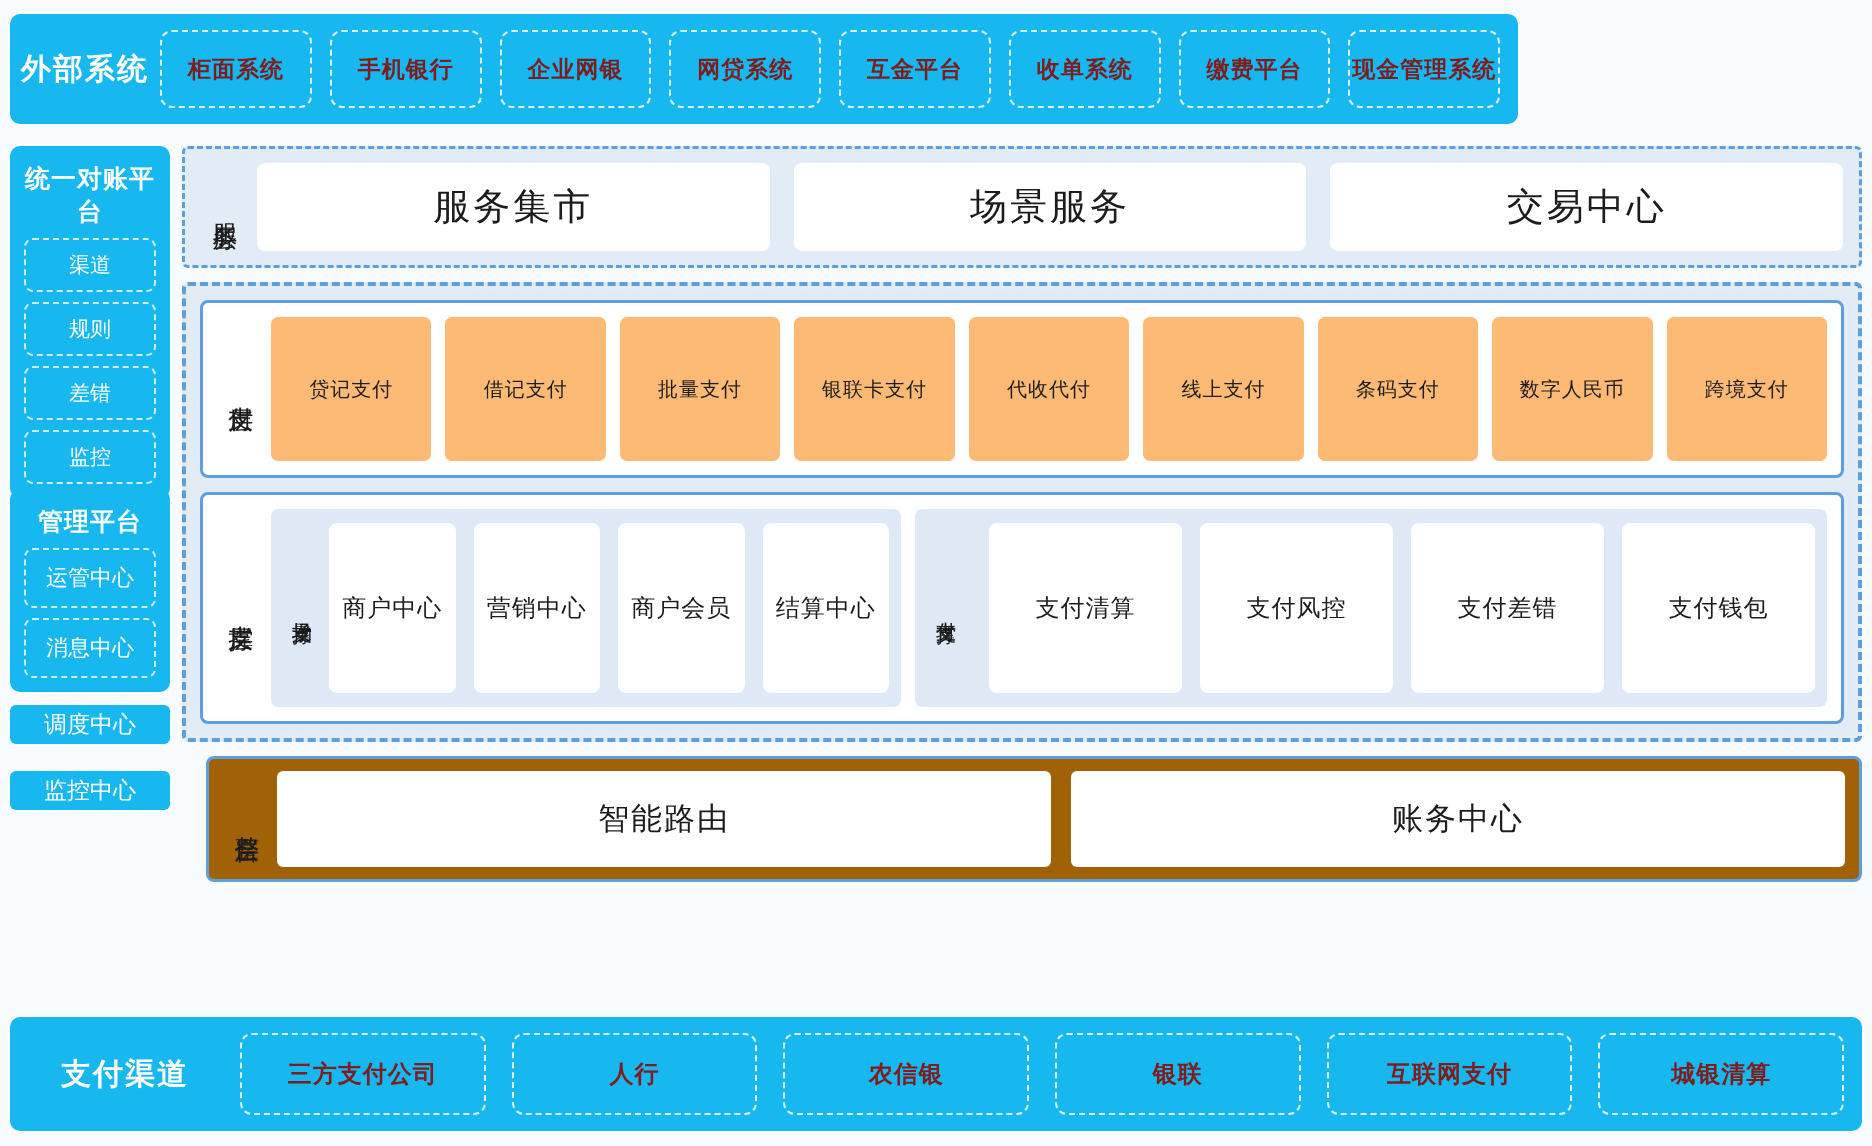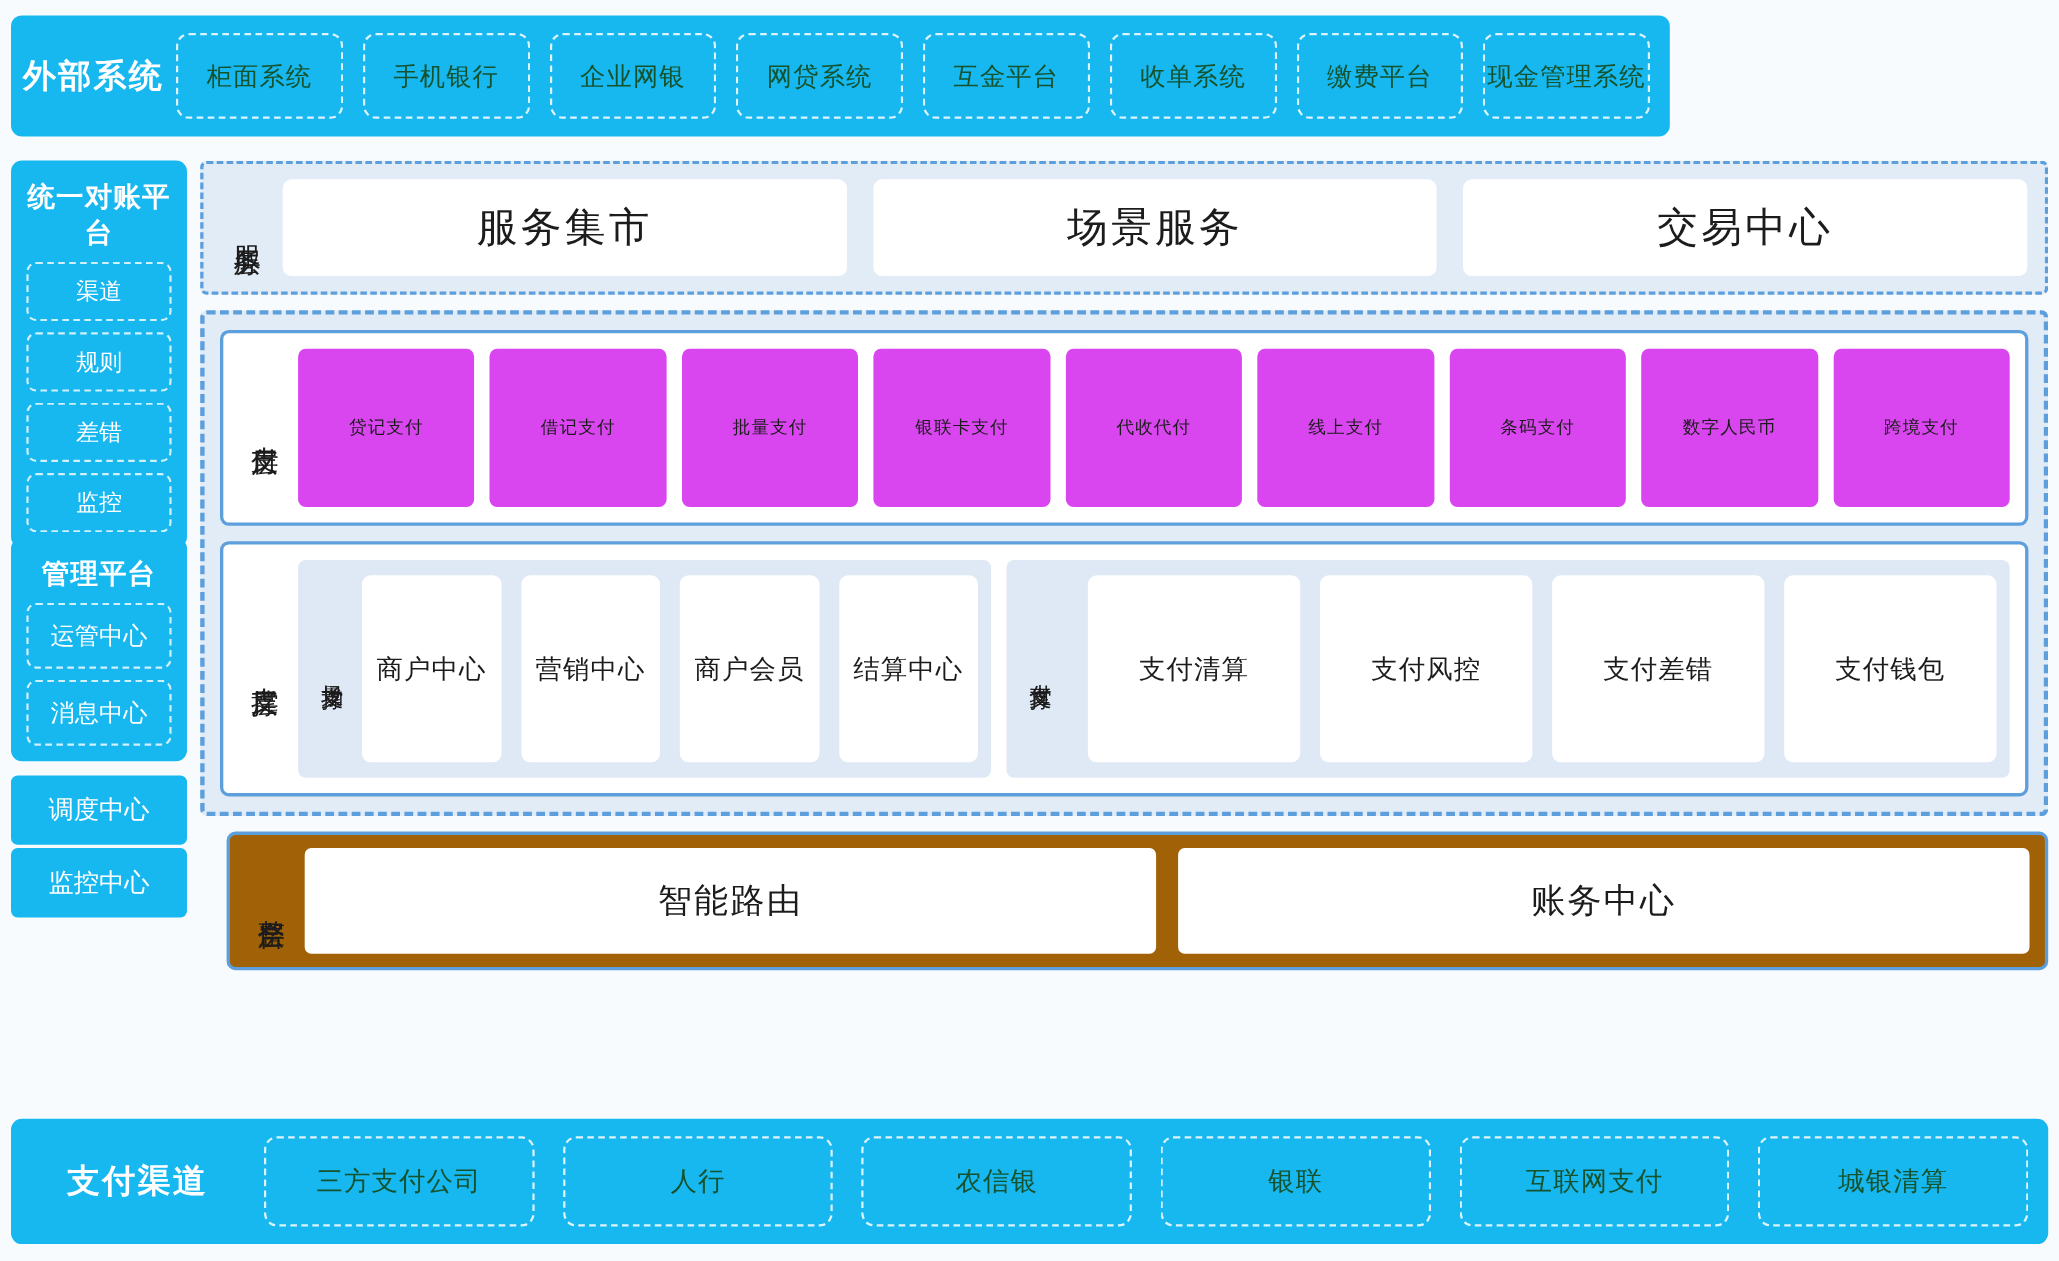"柜面系统" .dash-chip { color: #14532d -> #7f1d1d; font-weight: 400 -> 700 }
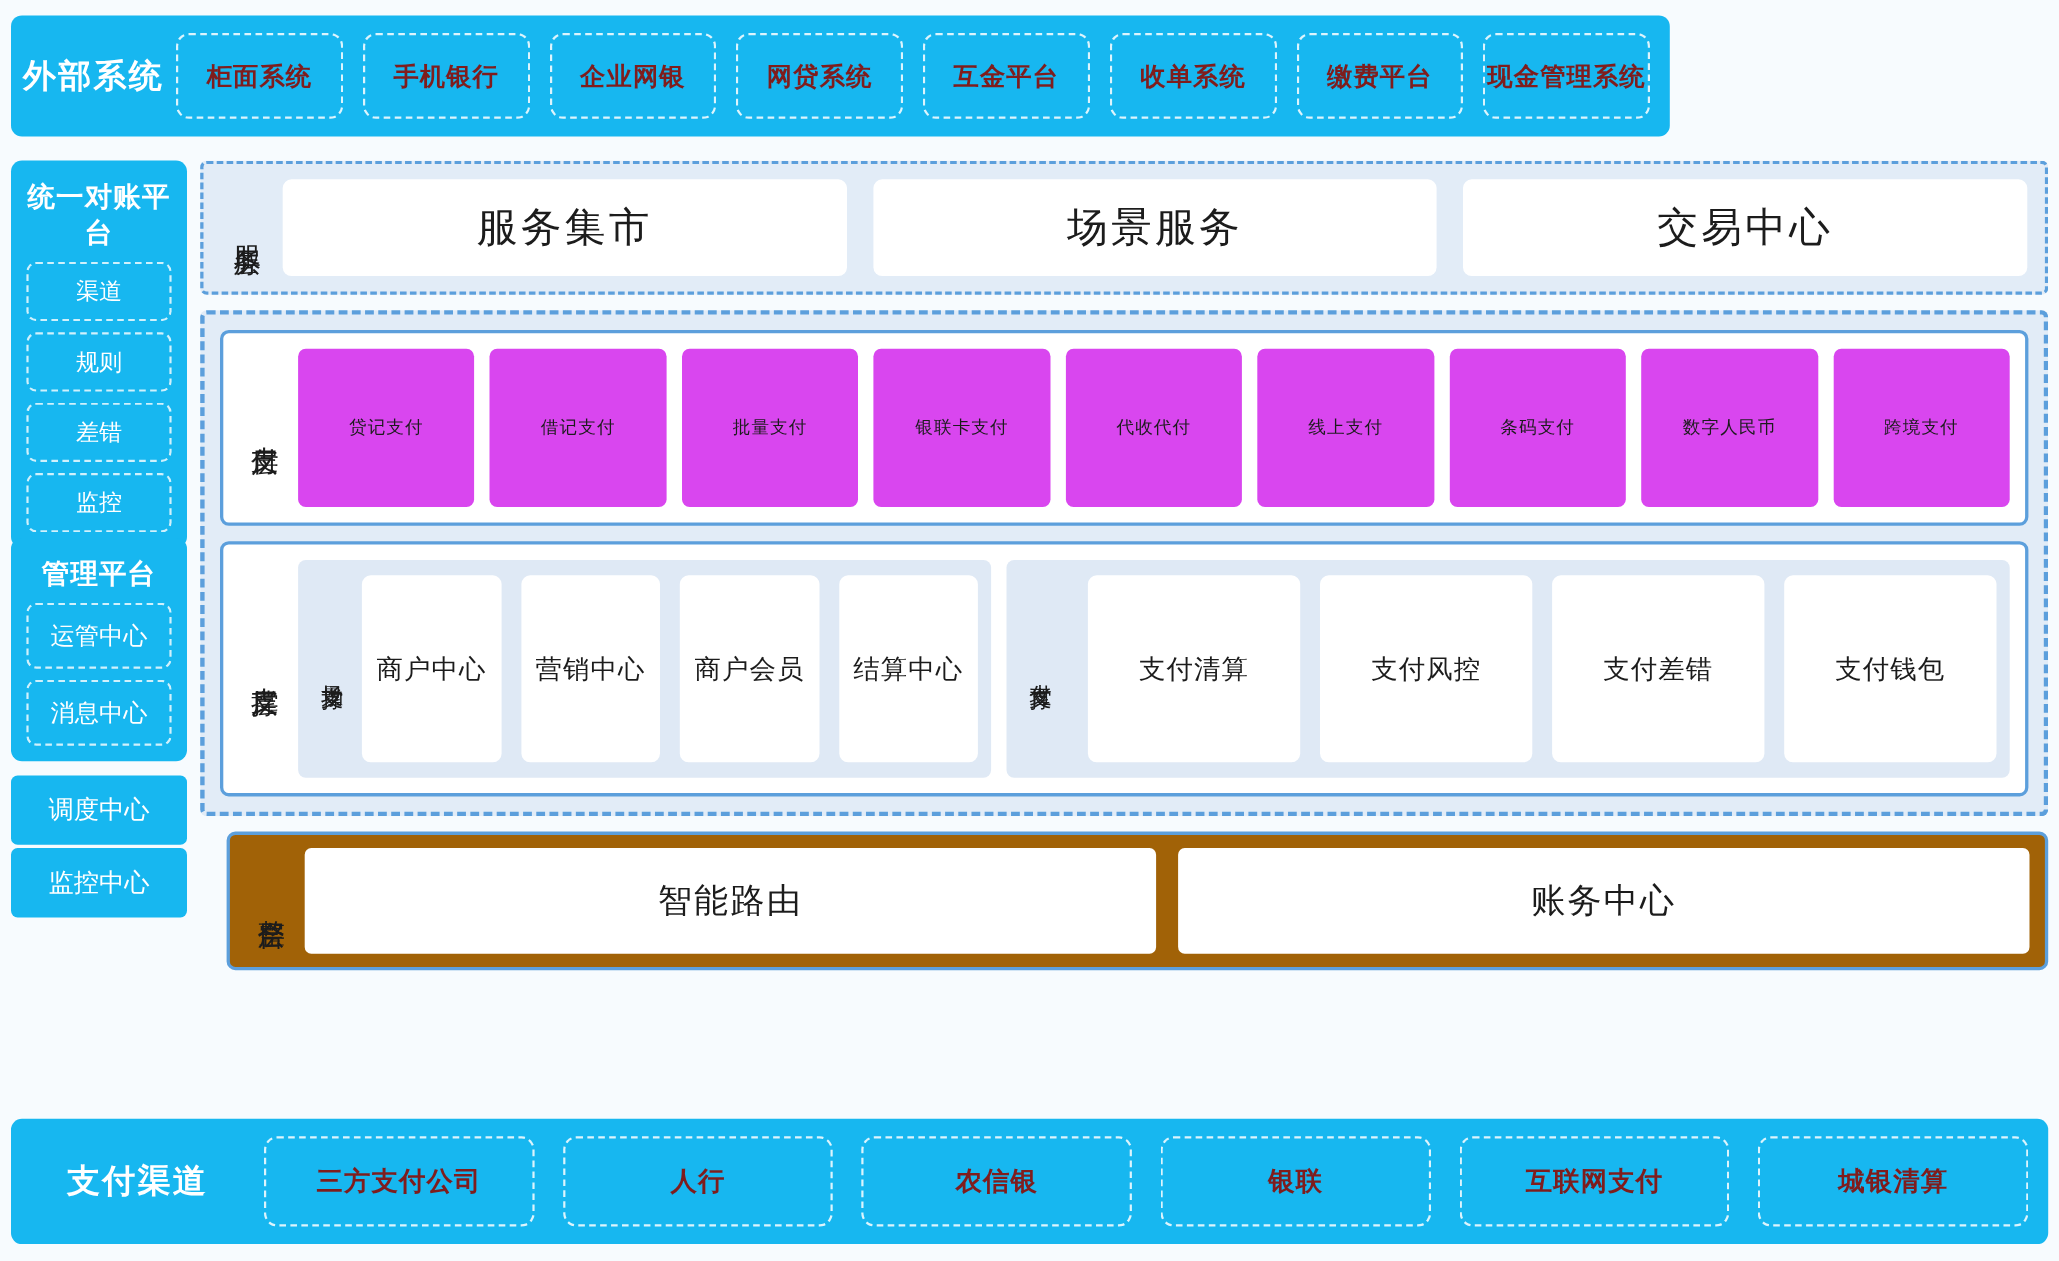"贷记支付" .pay-chip { background: #d946ef -> #fdba74; font-size: 16px -> 20px }
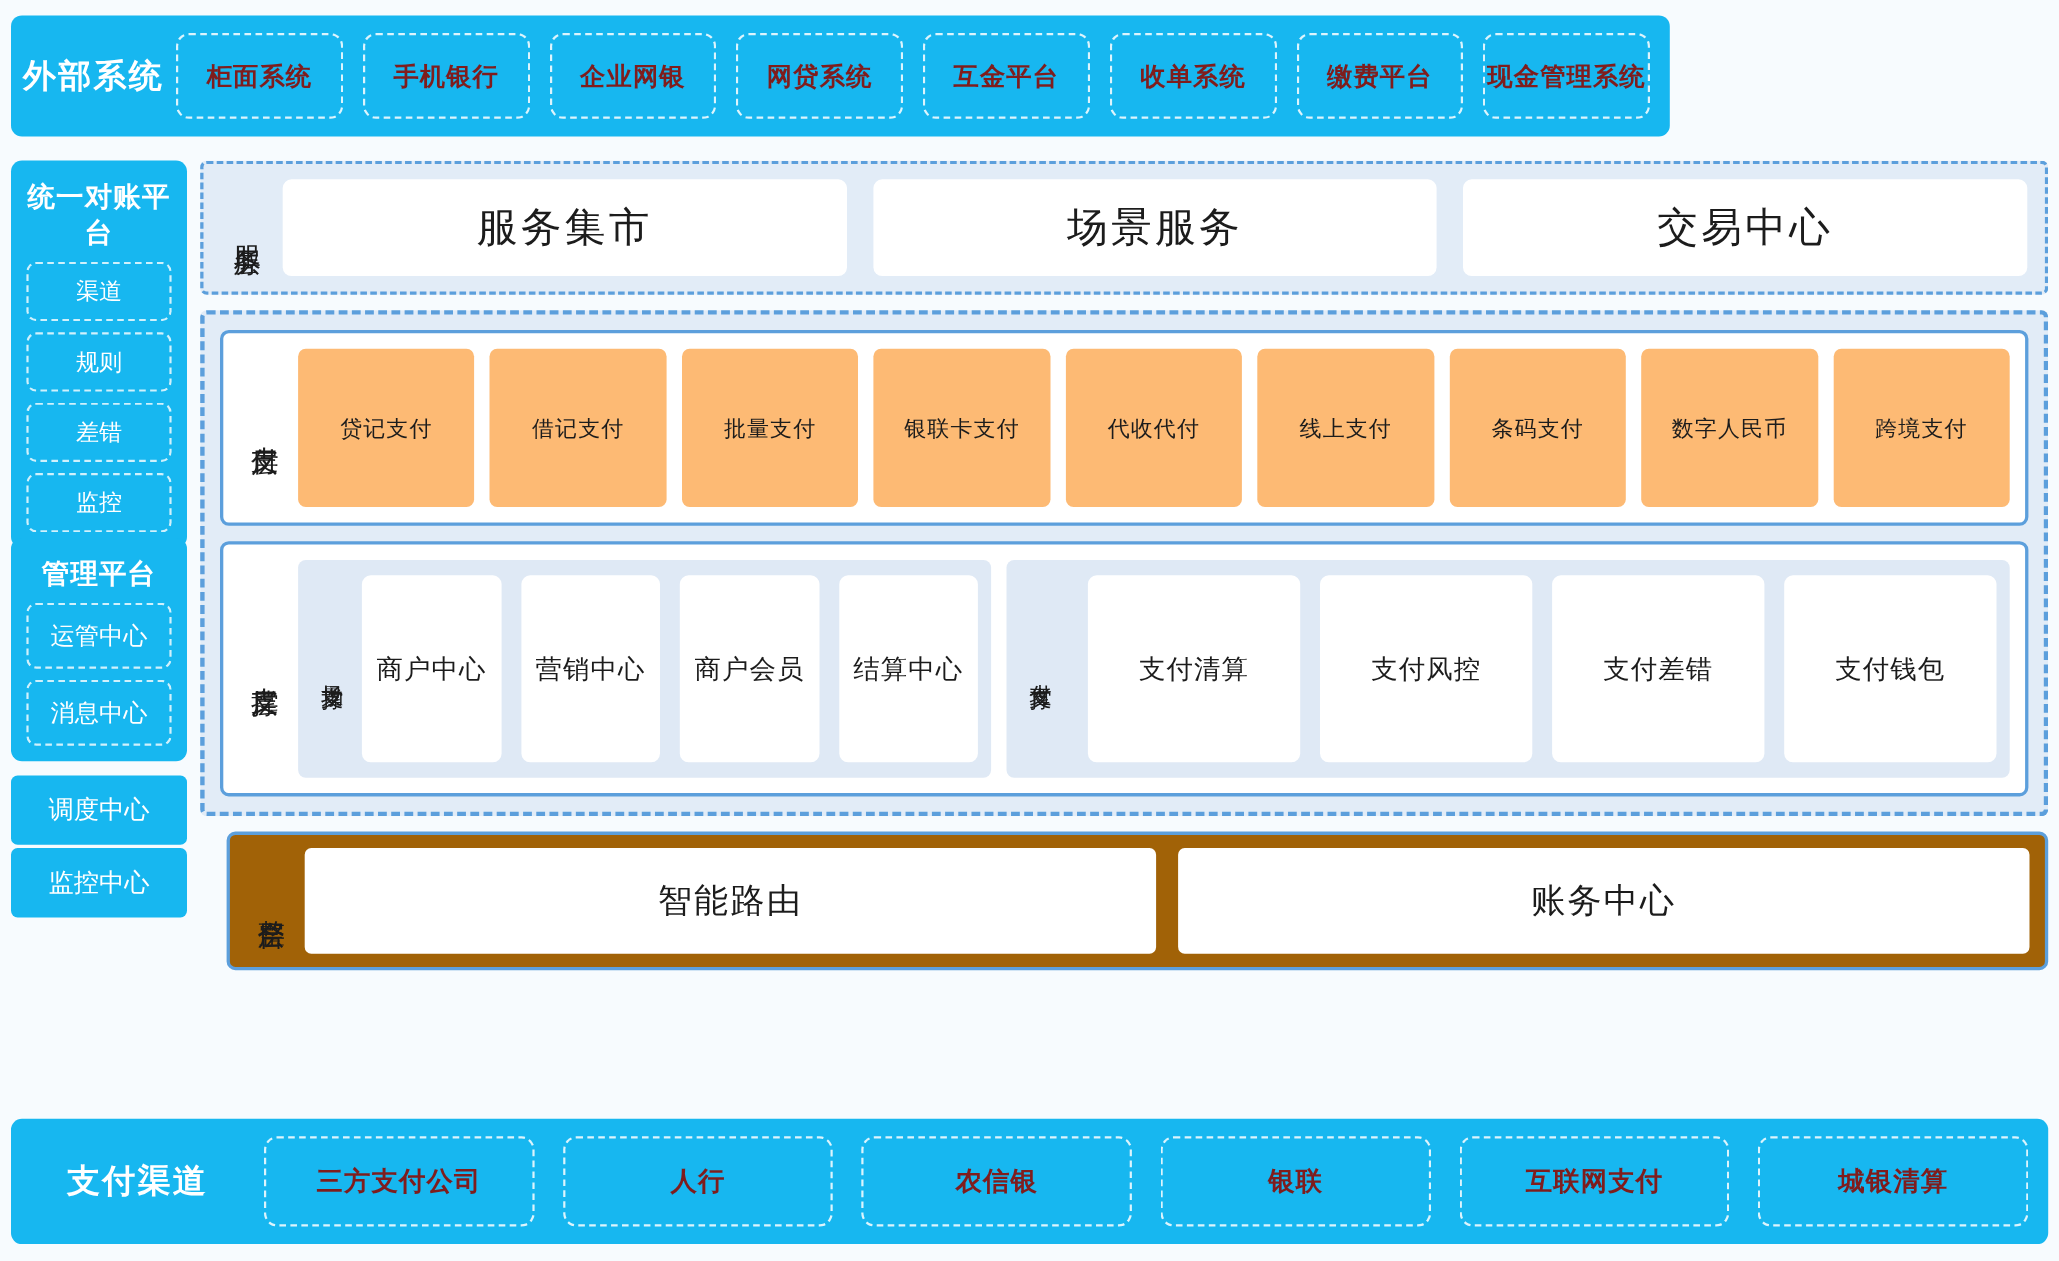"调度中心" .left-solo { padding: 16px 0 -> 4px 0 }
